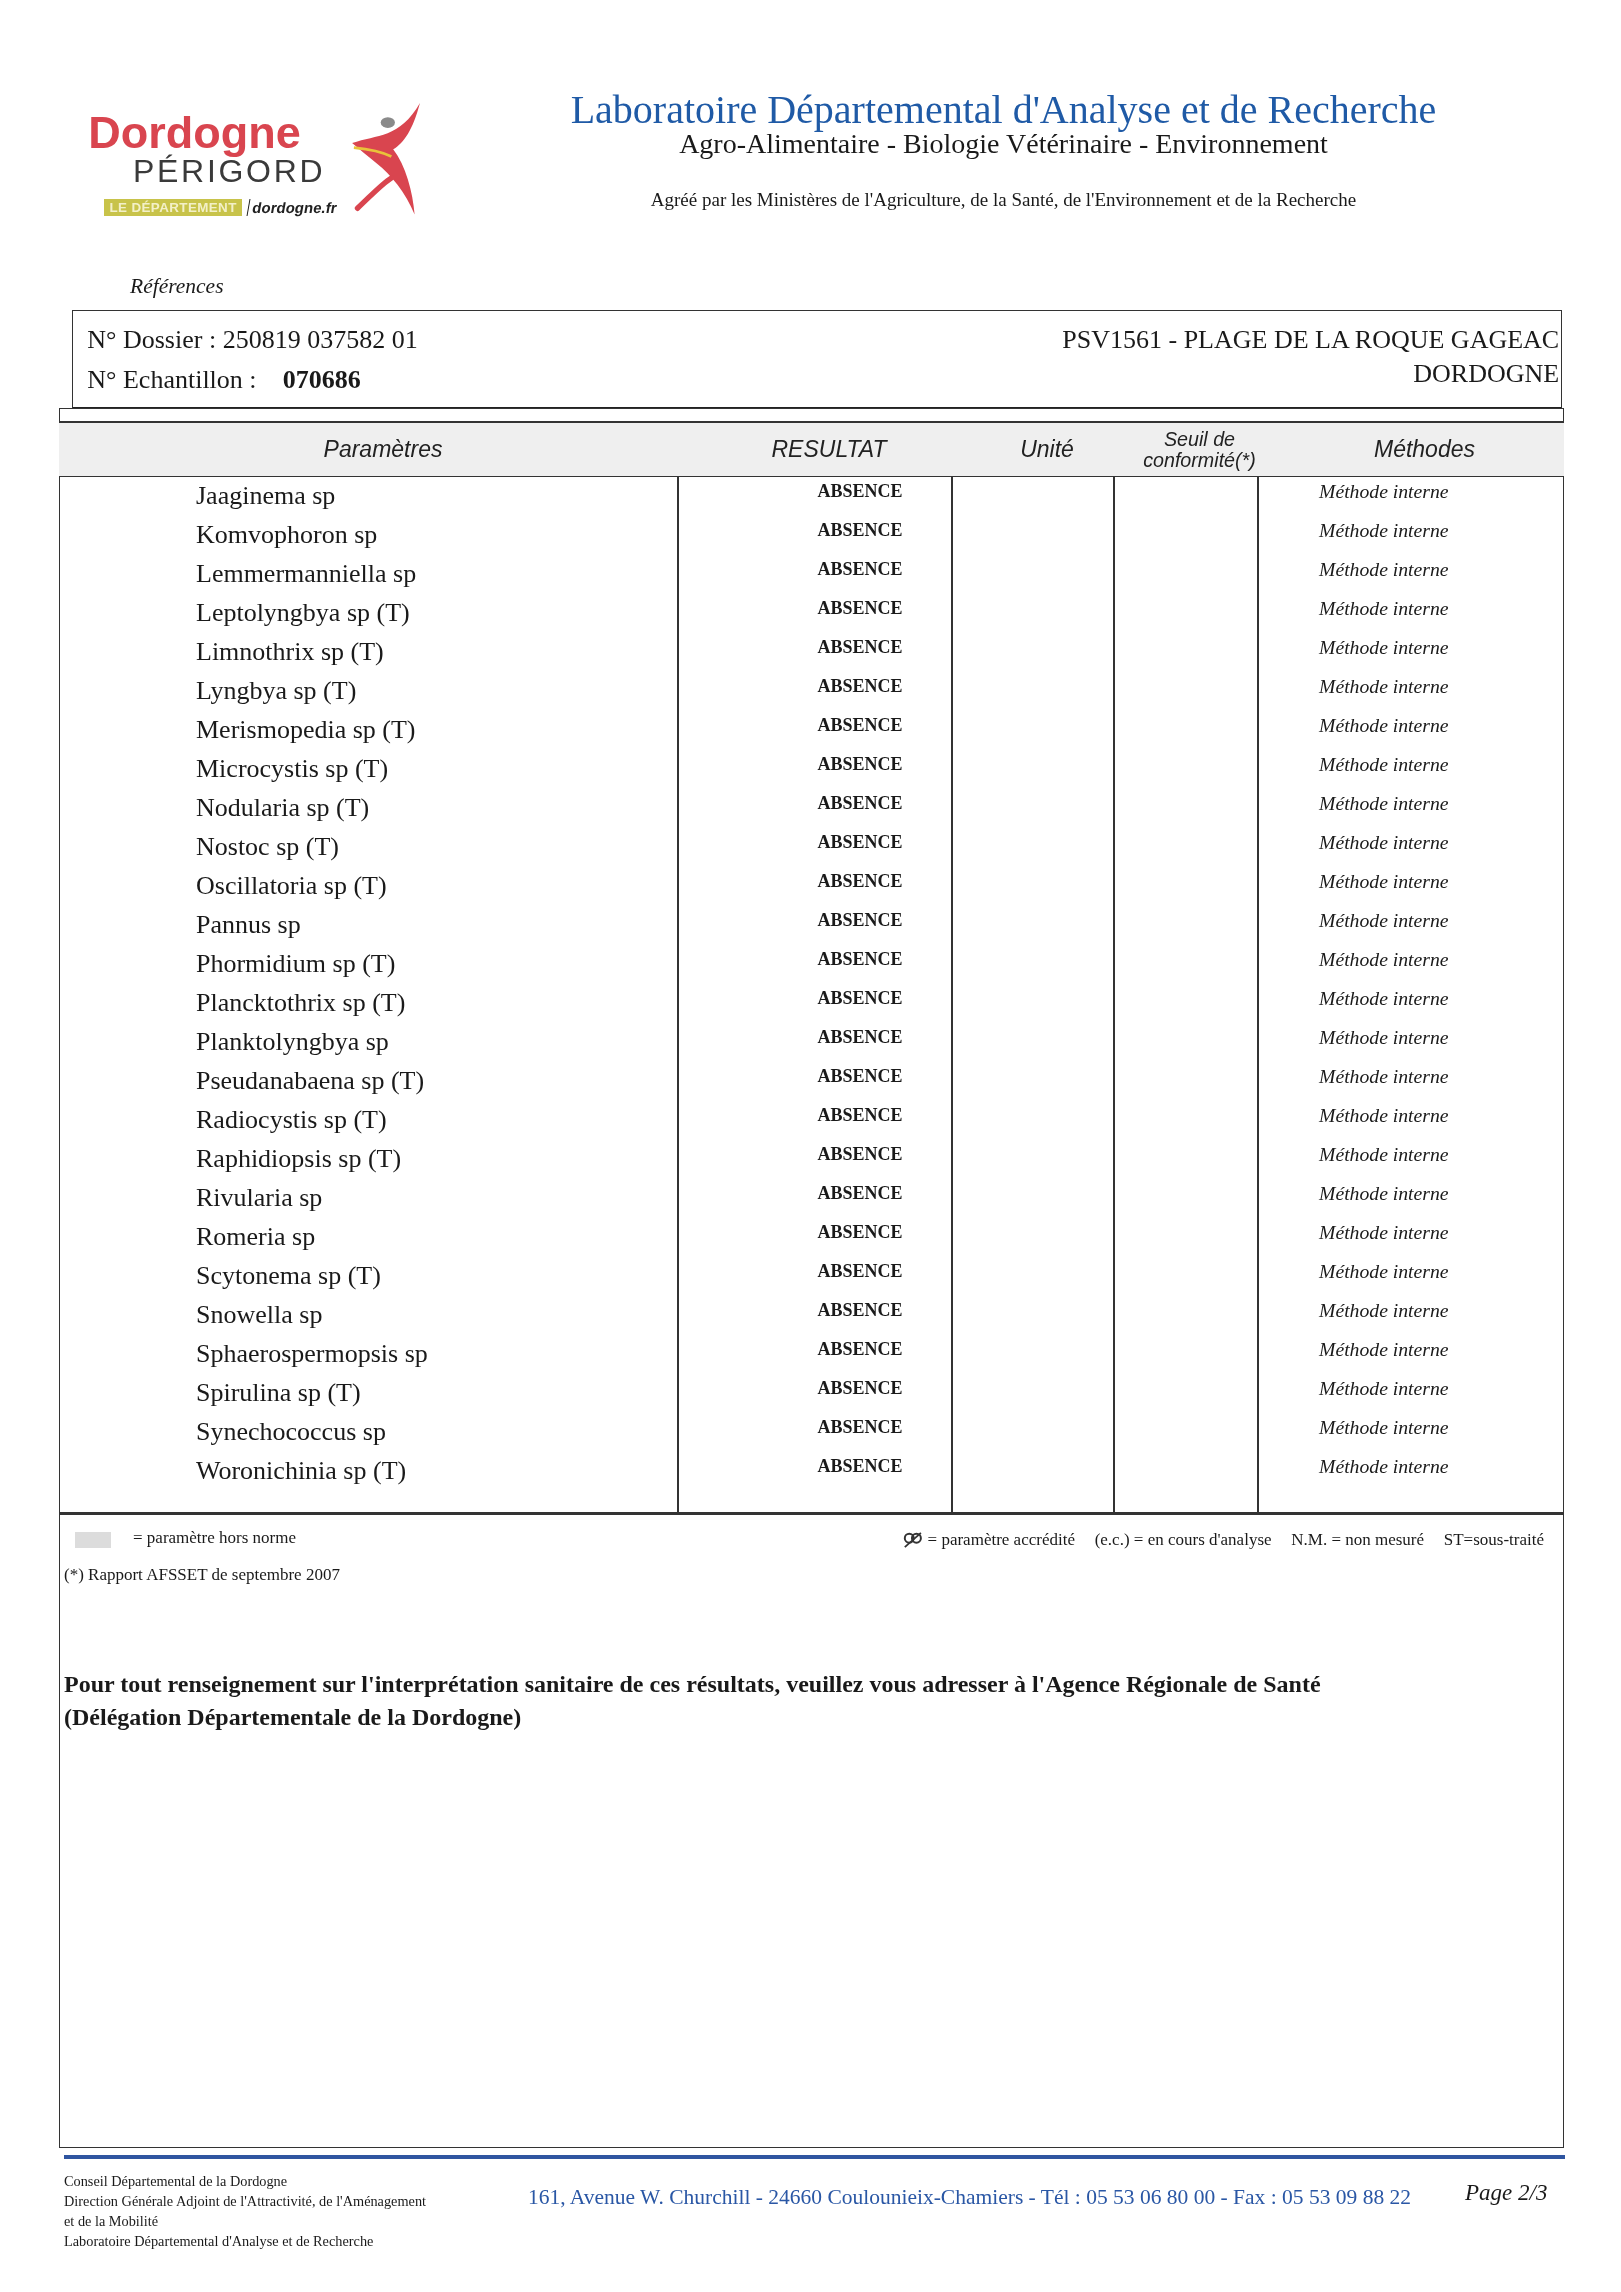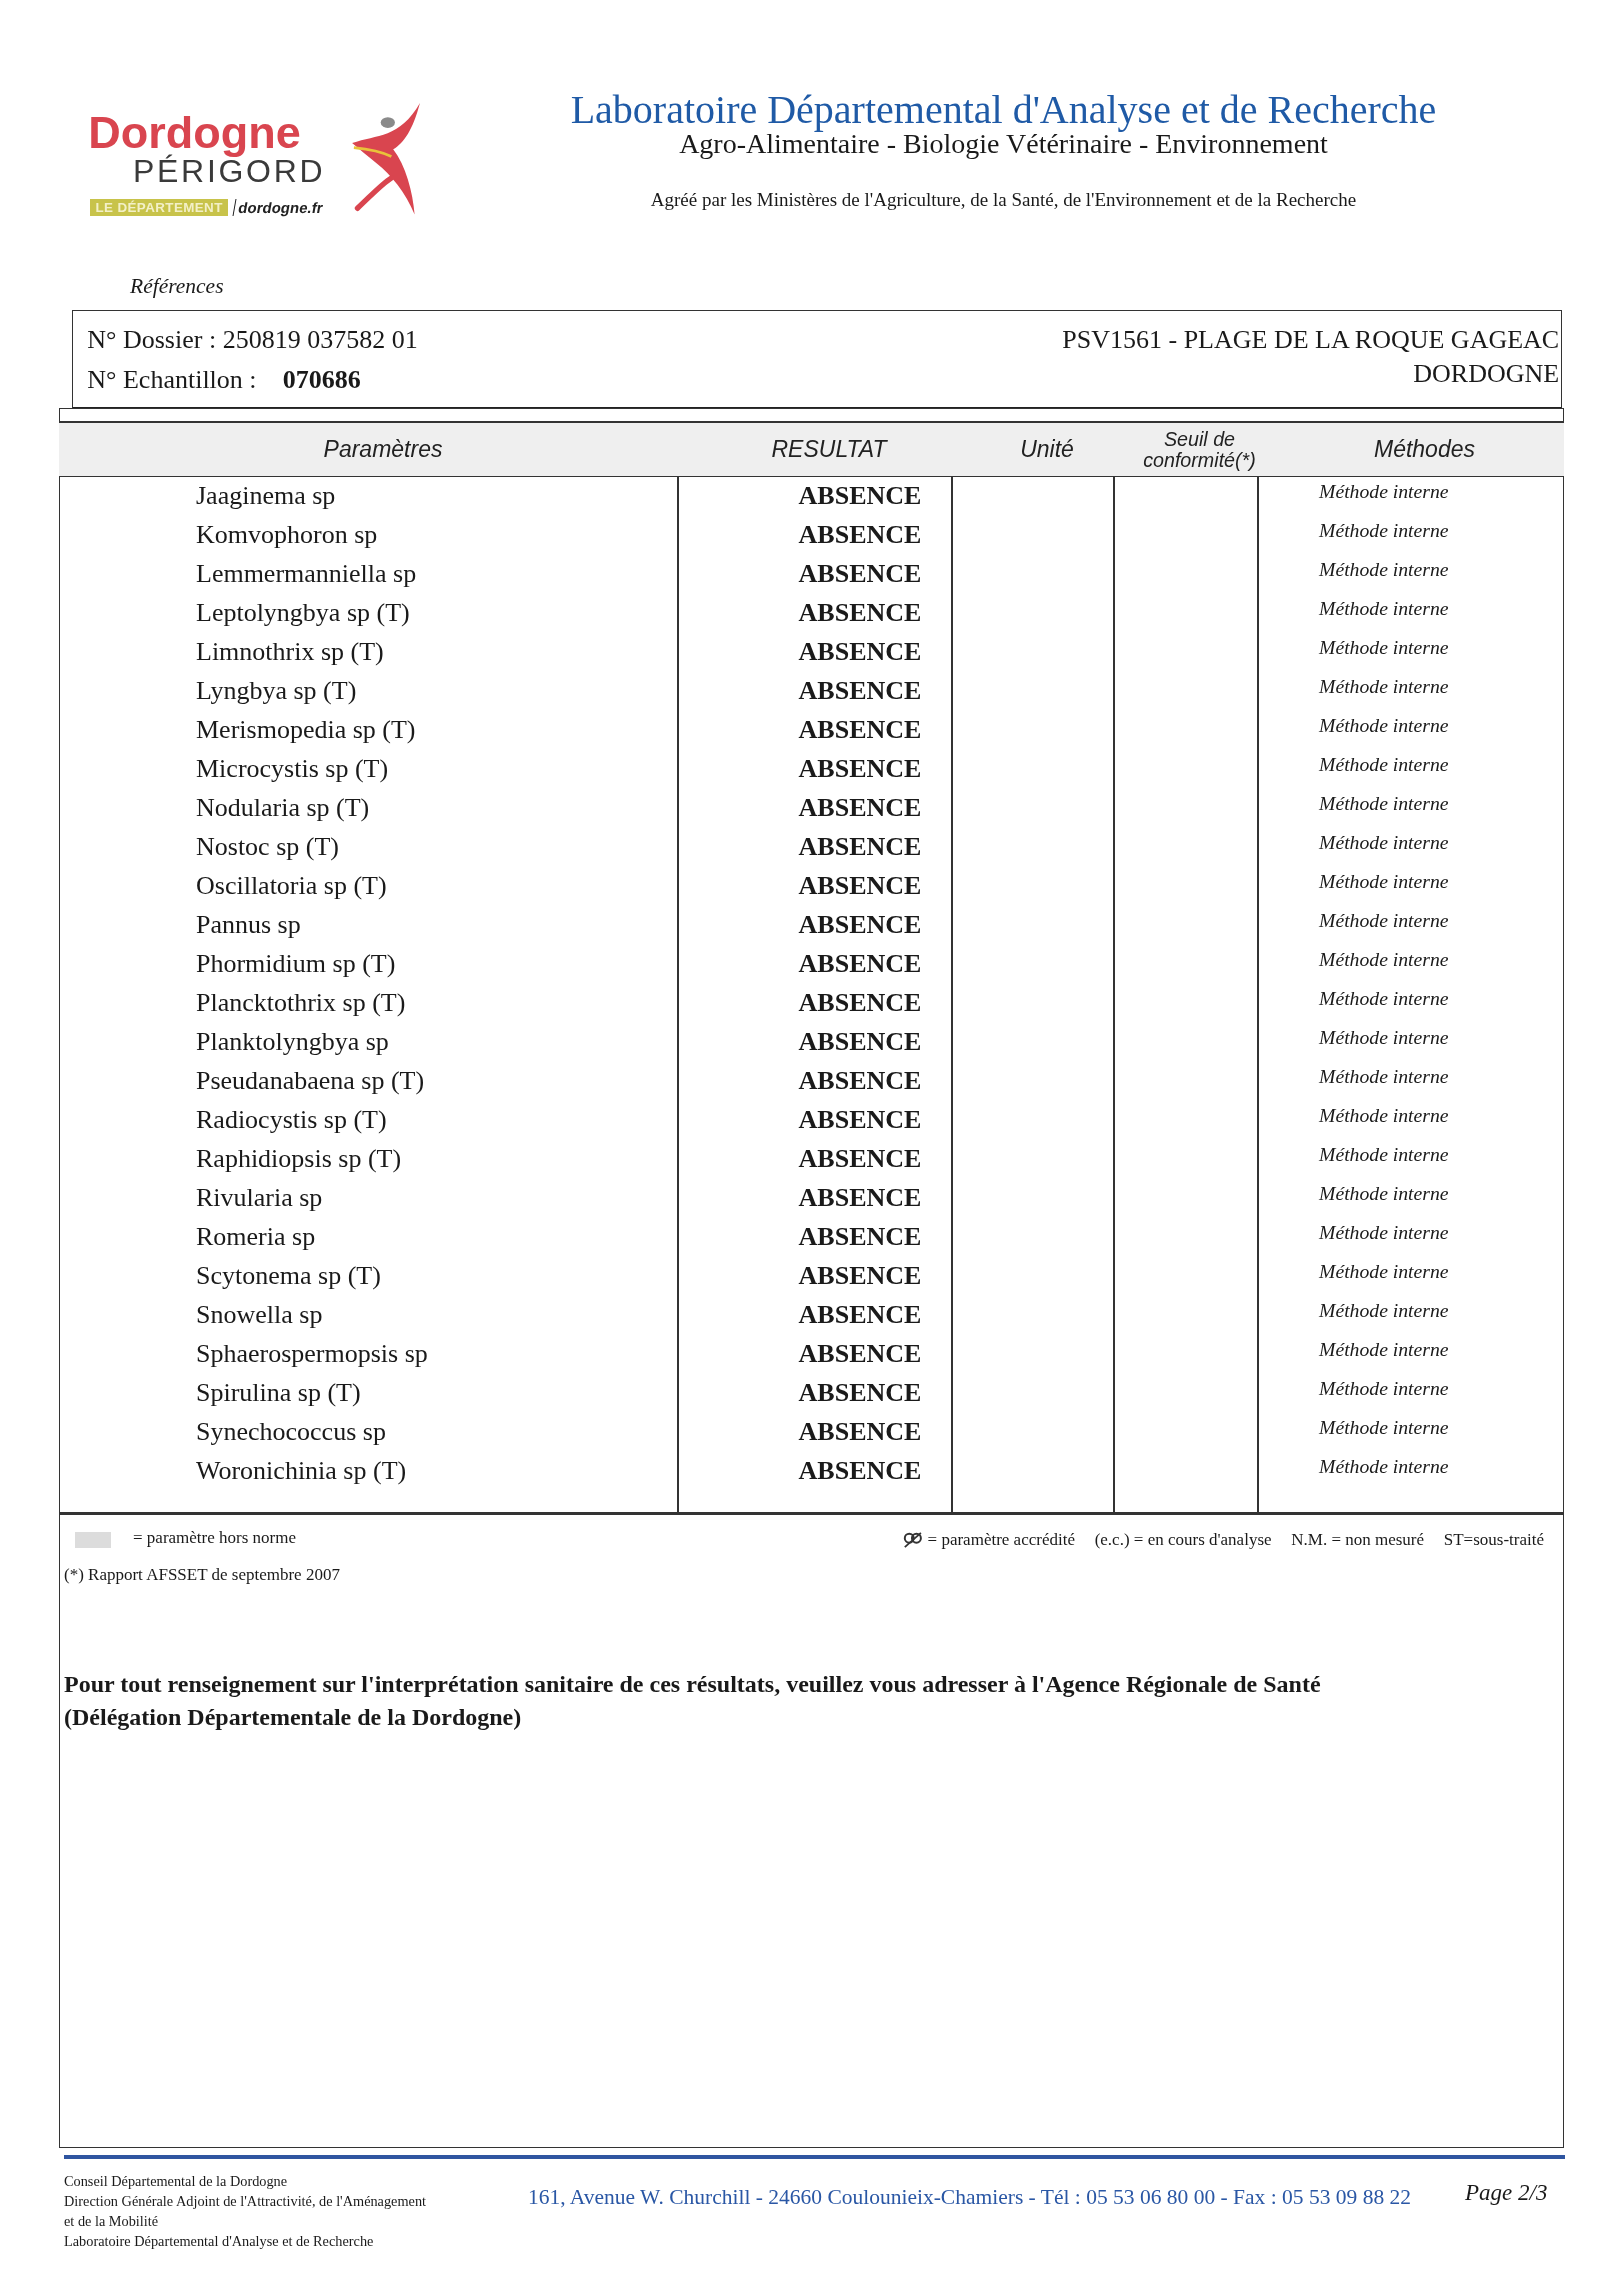"LE DÉPARTEMENT" .logo-band { left: 9px -> 23px }
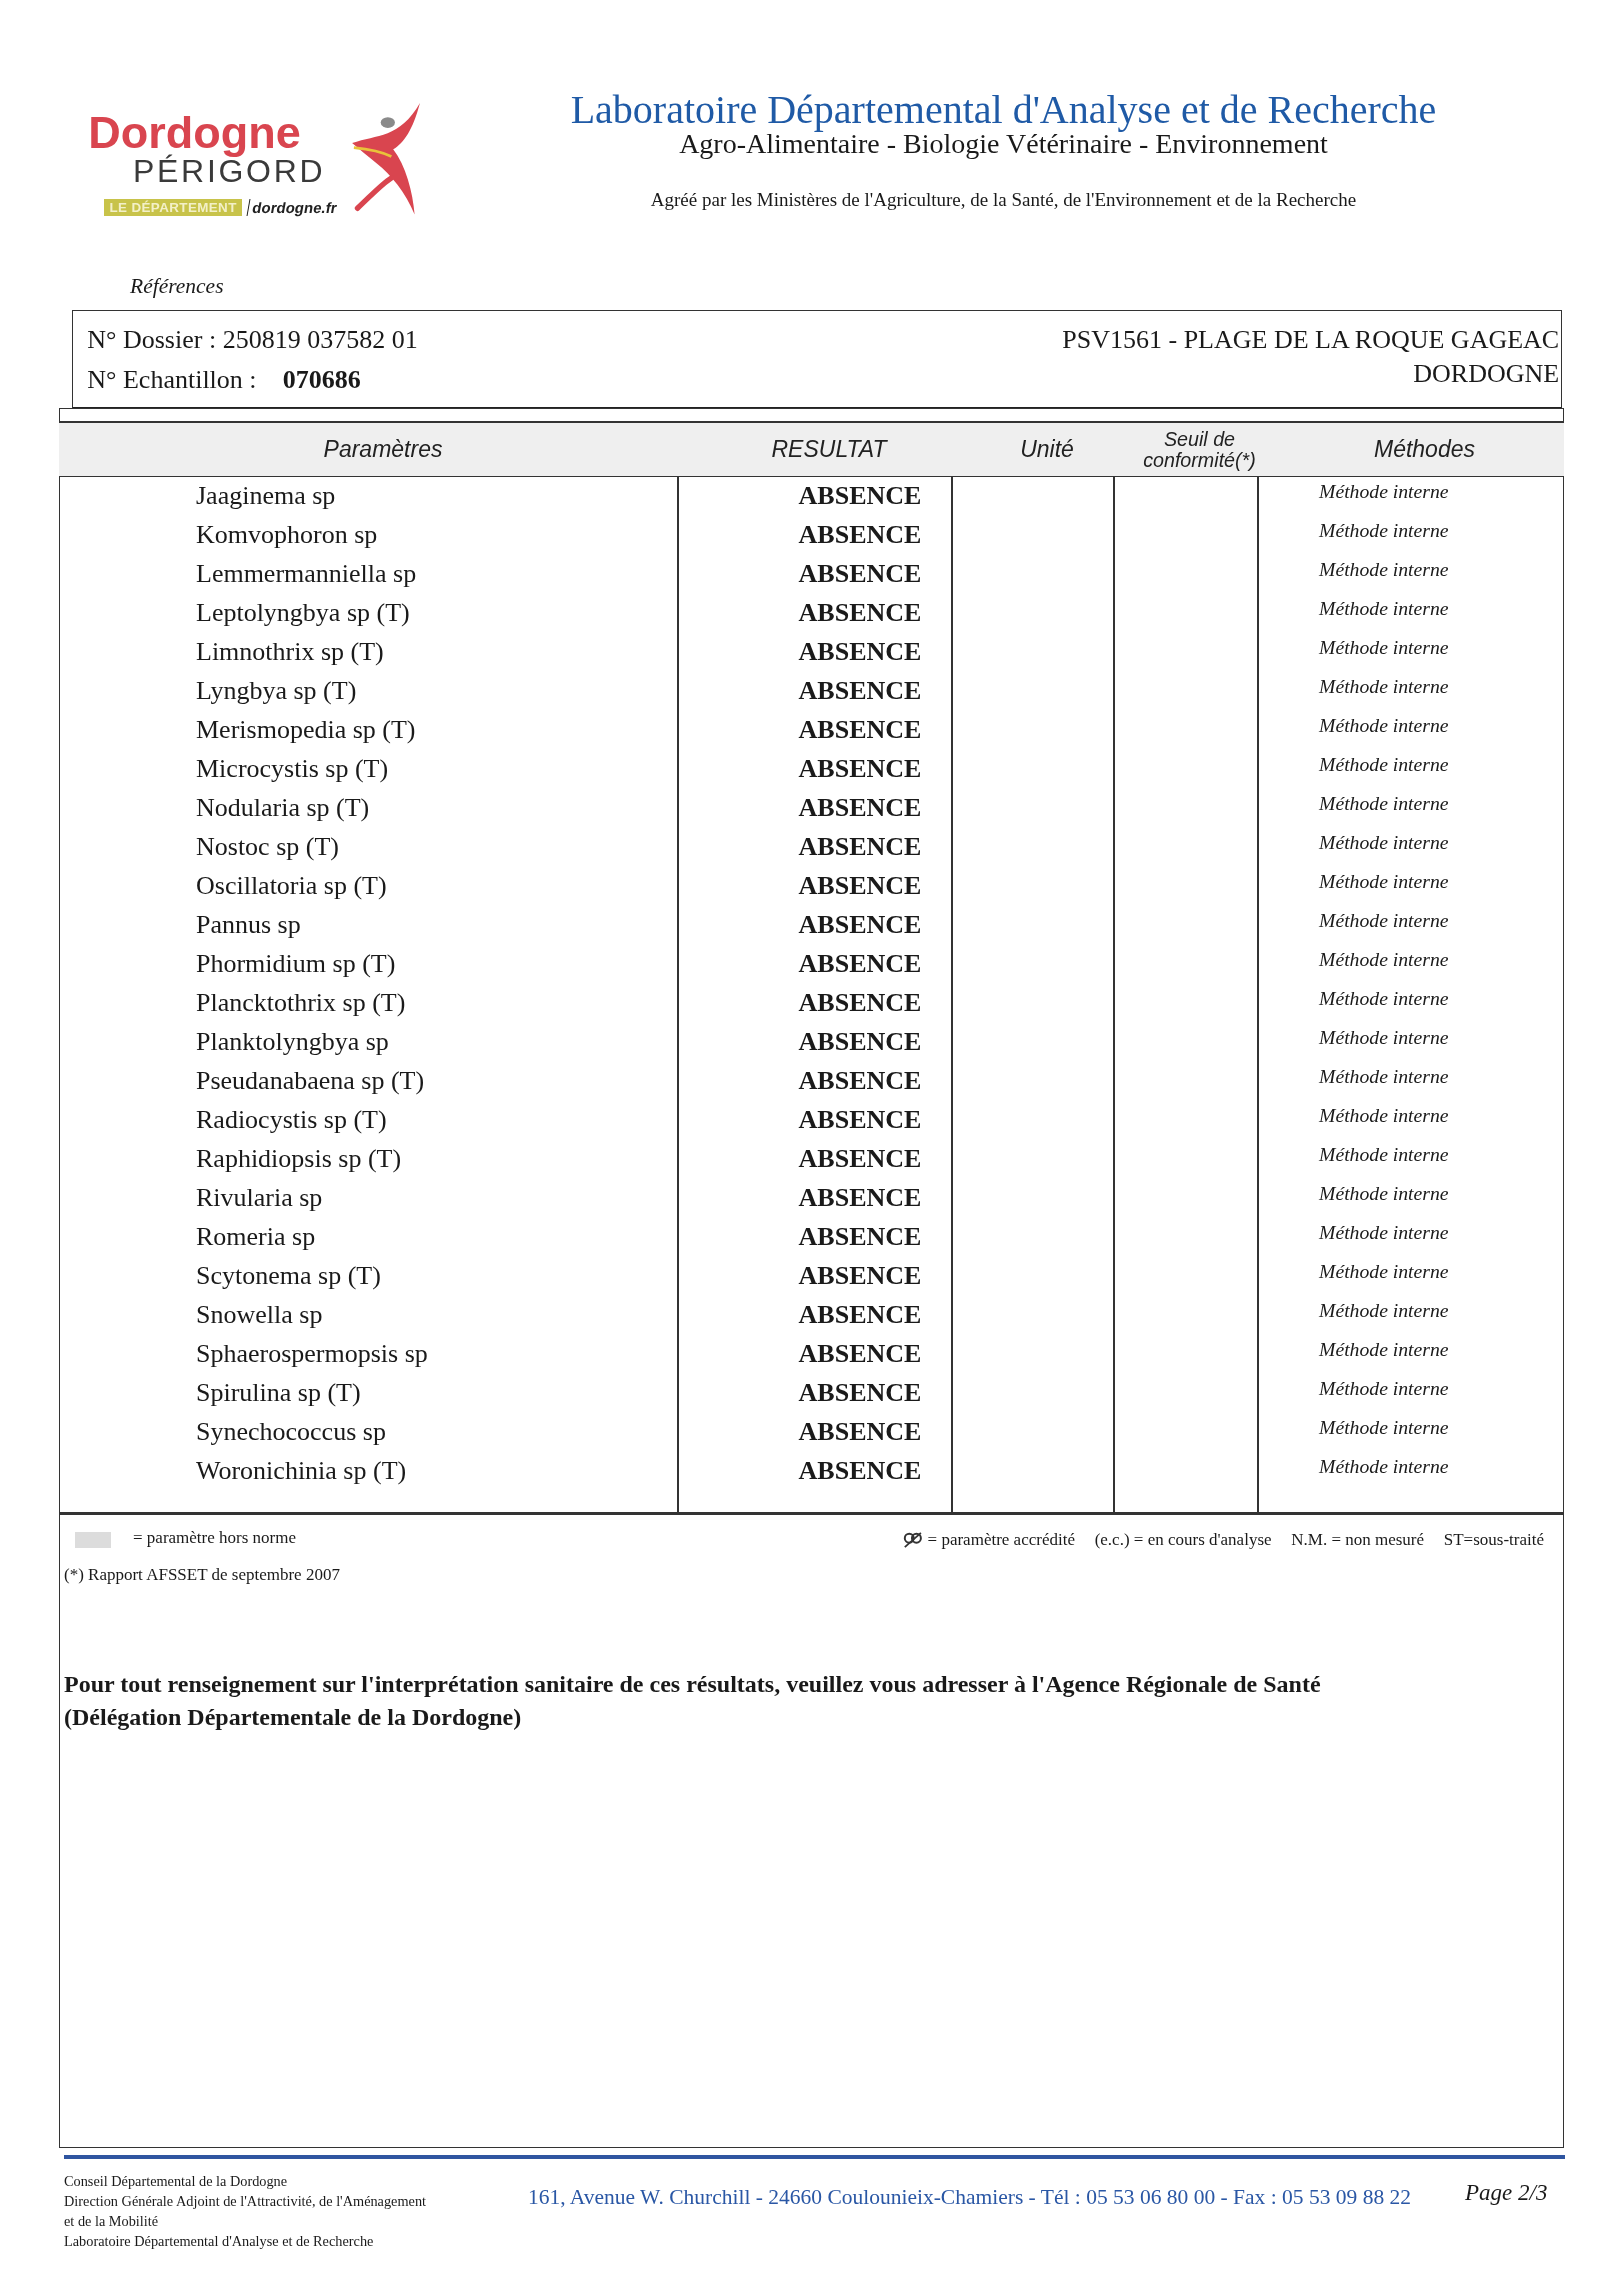"ABSENCE" .cell-result { font-size: 26px -> 18px }
